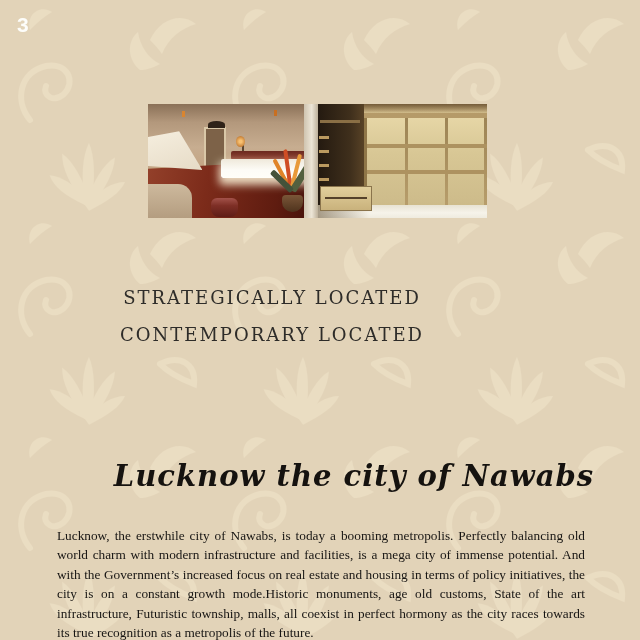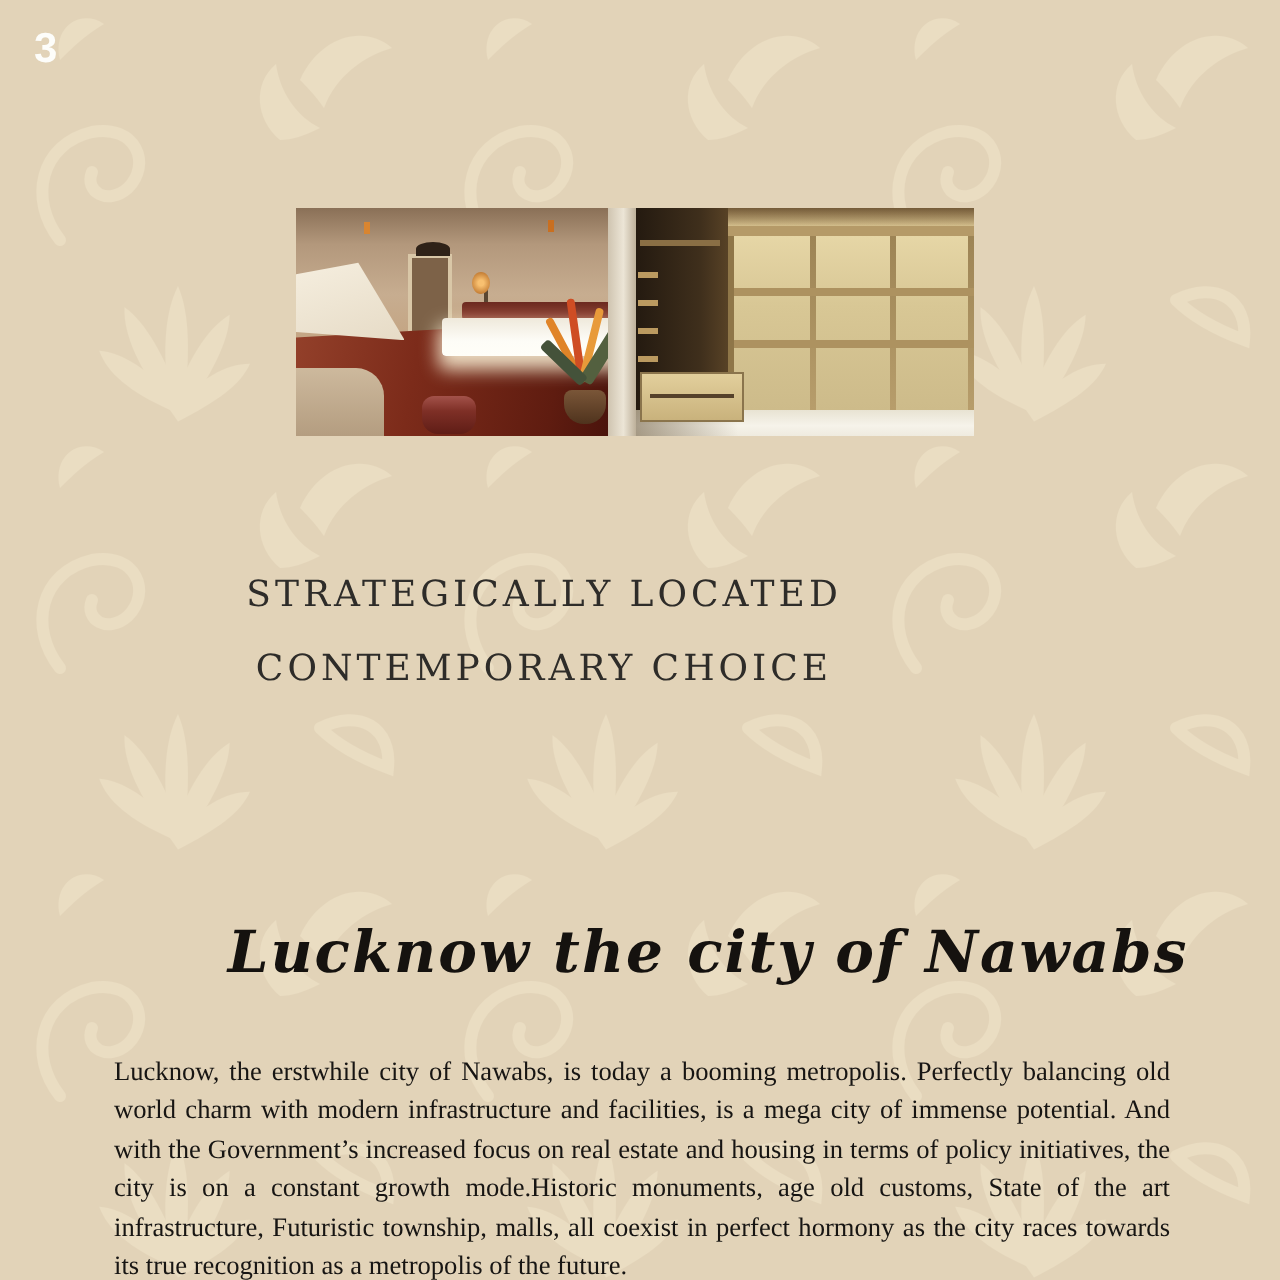"CONTEMPORARY CHOICE" div.line { text: CHOICE -> LOCATED }
